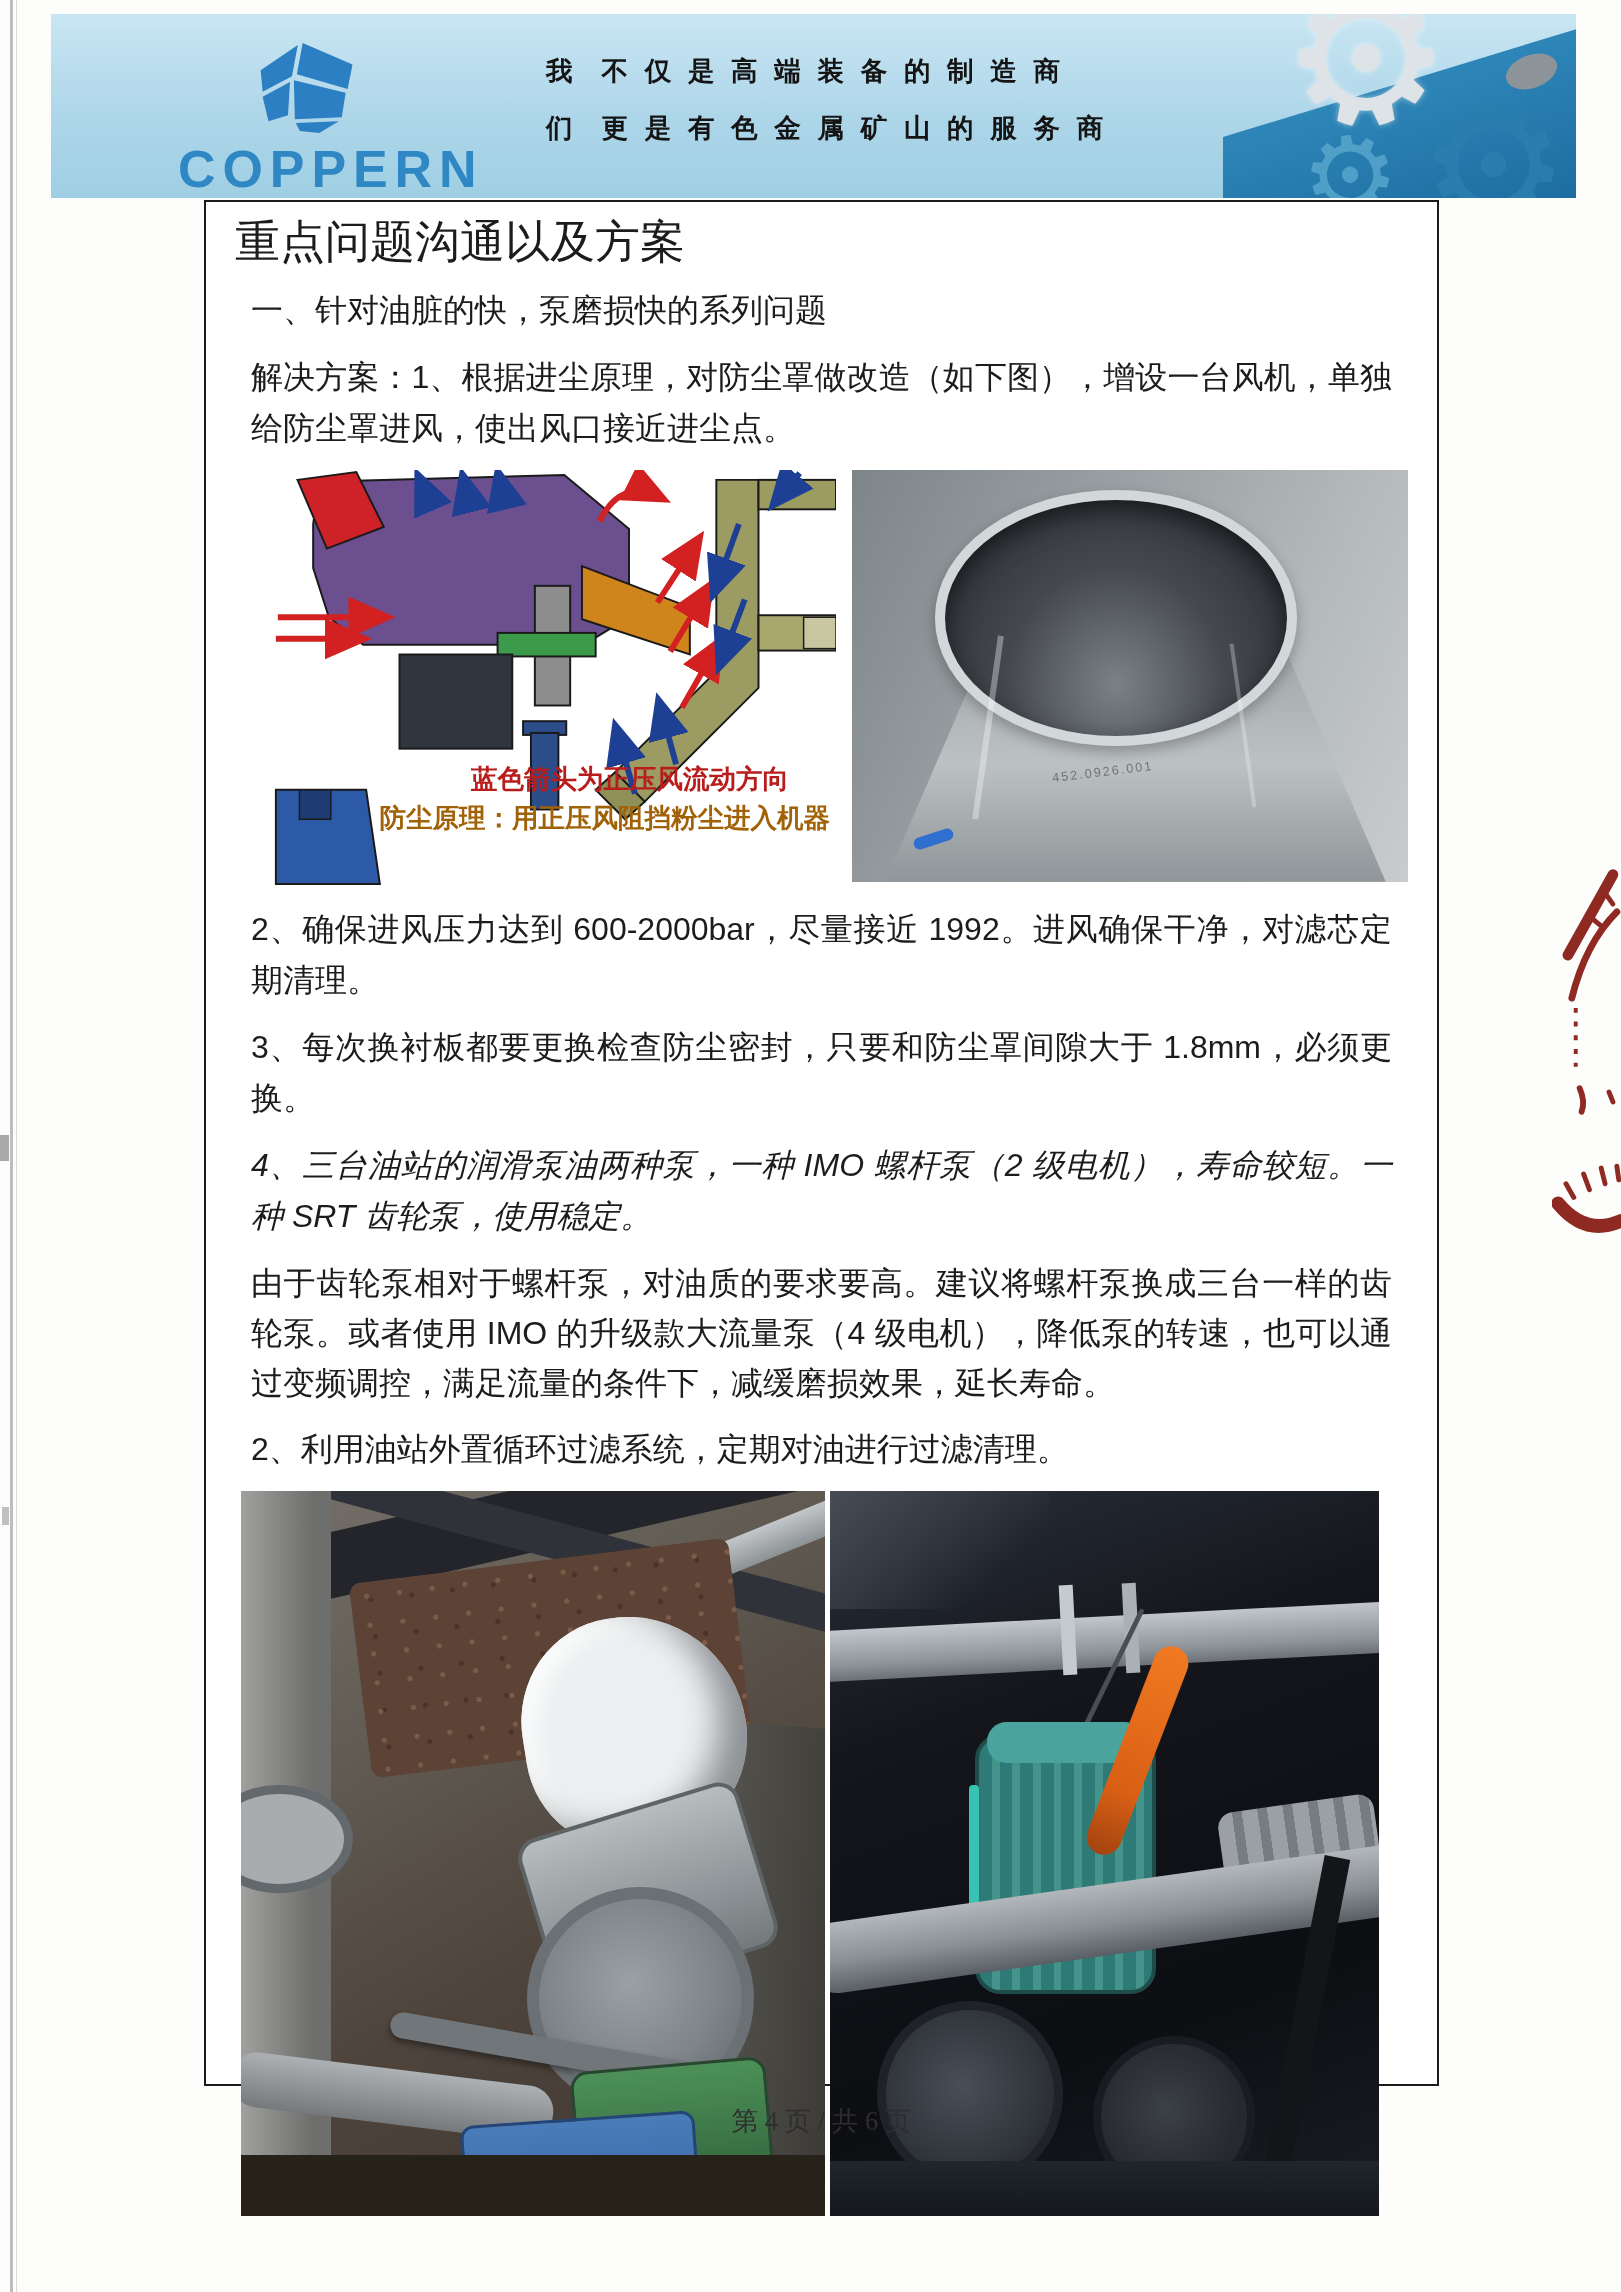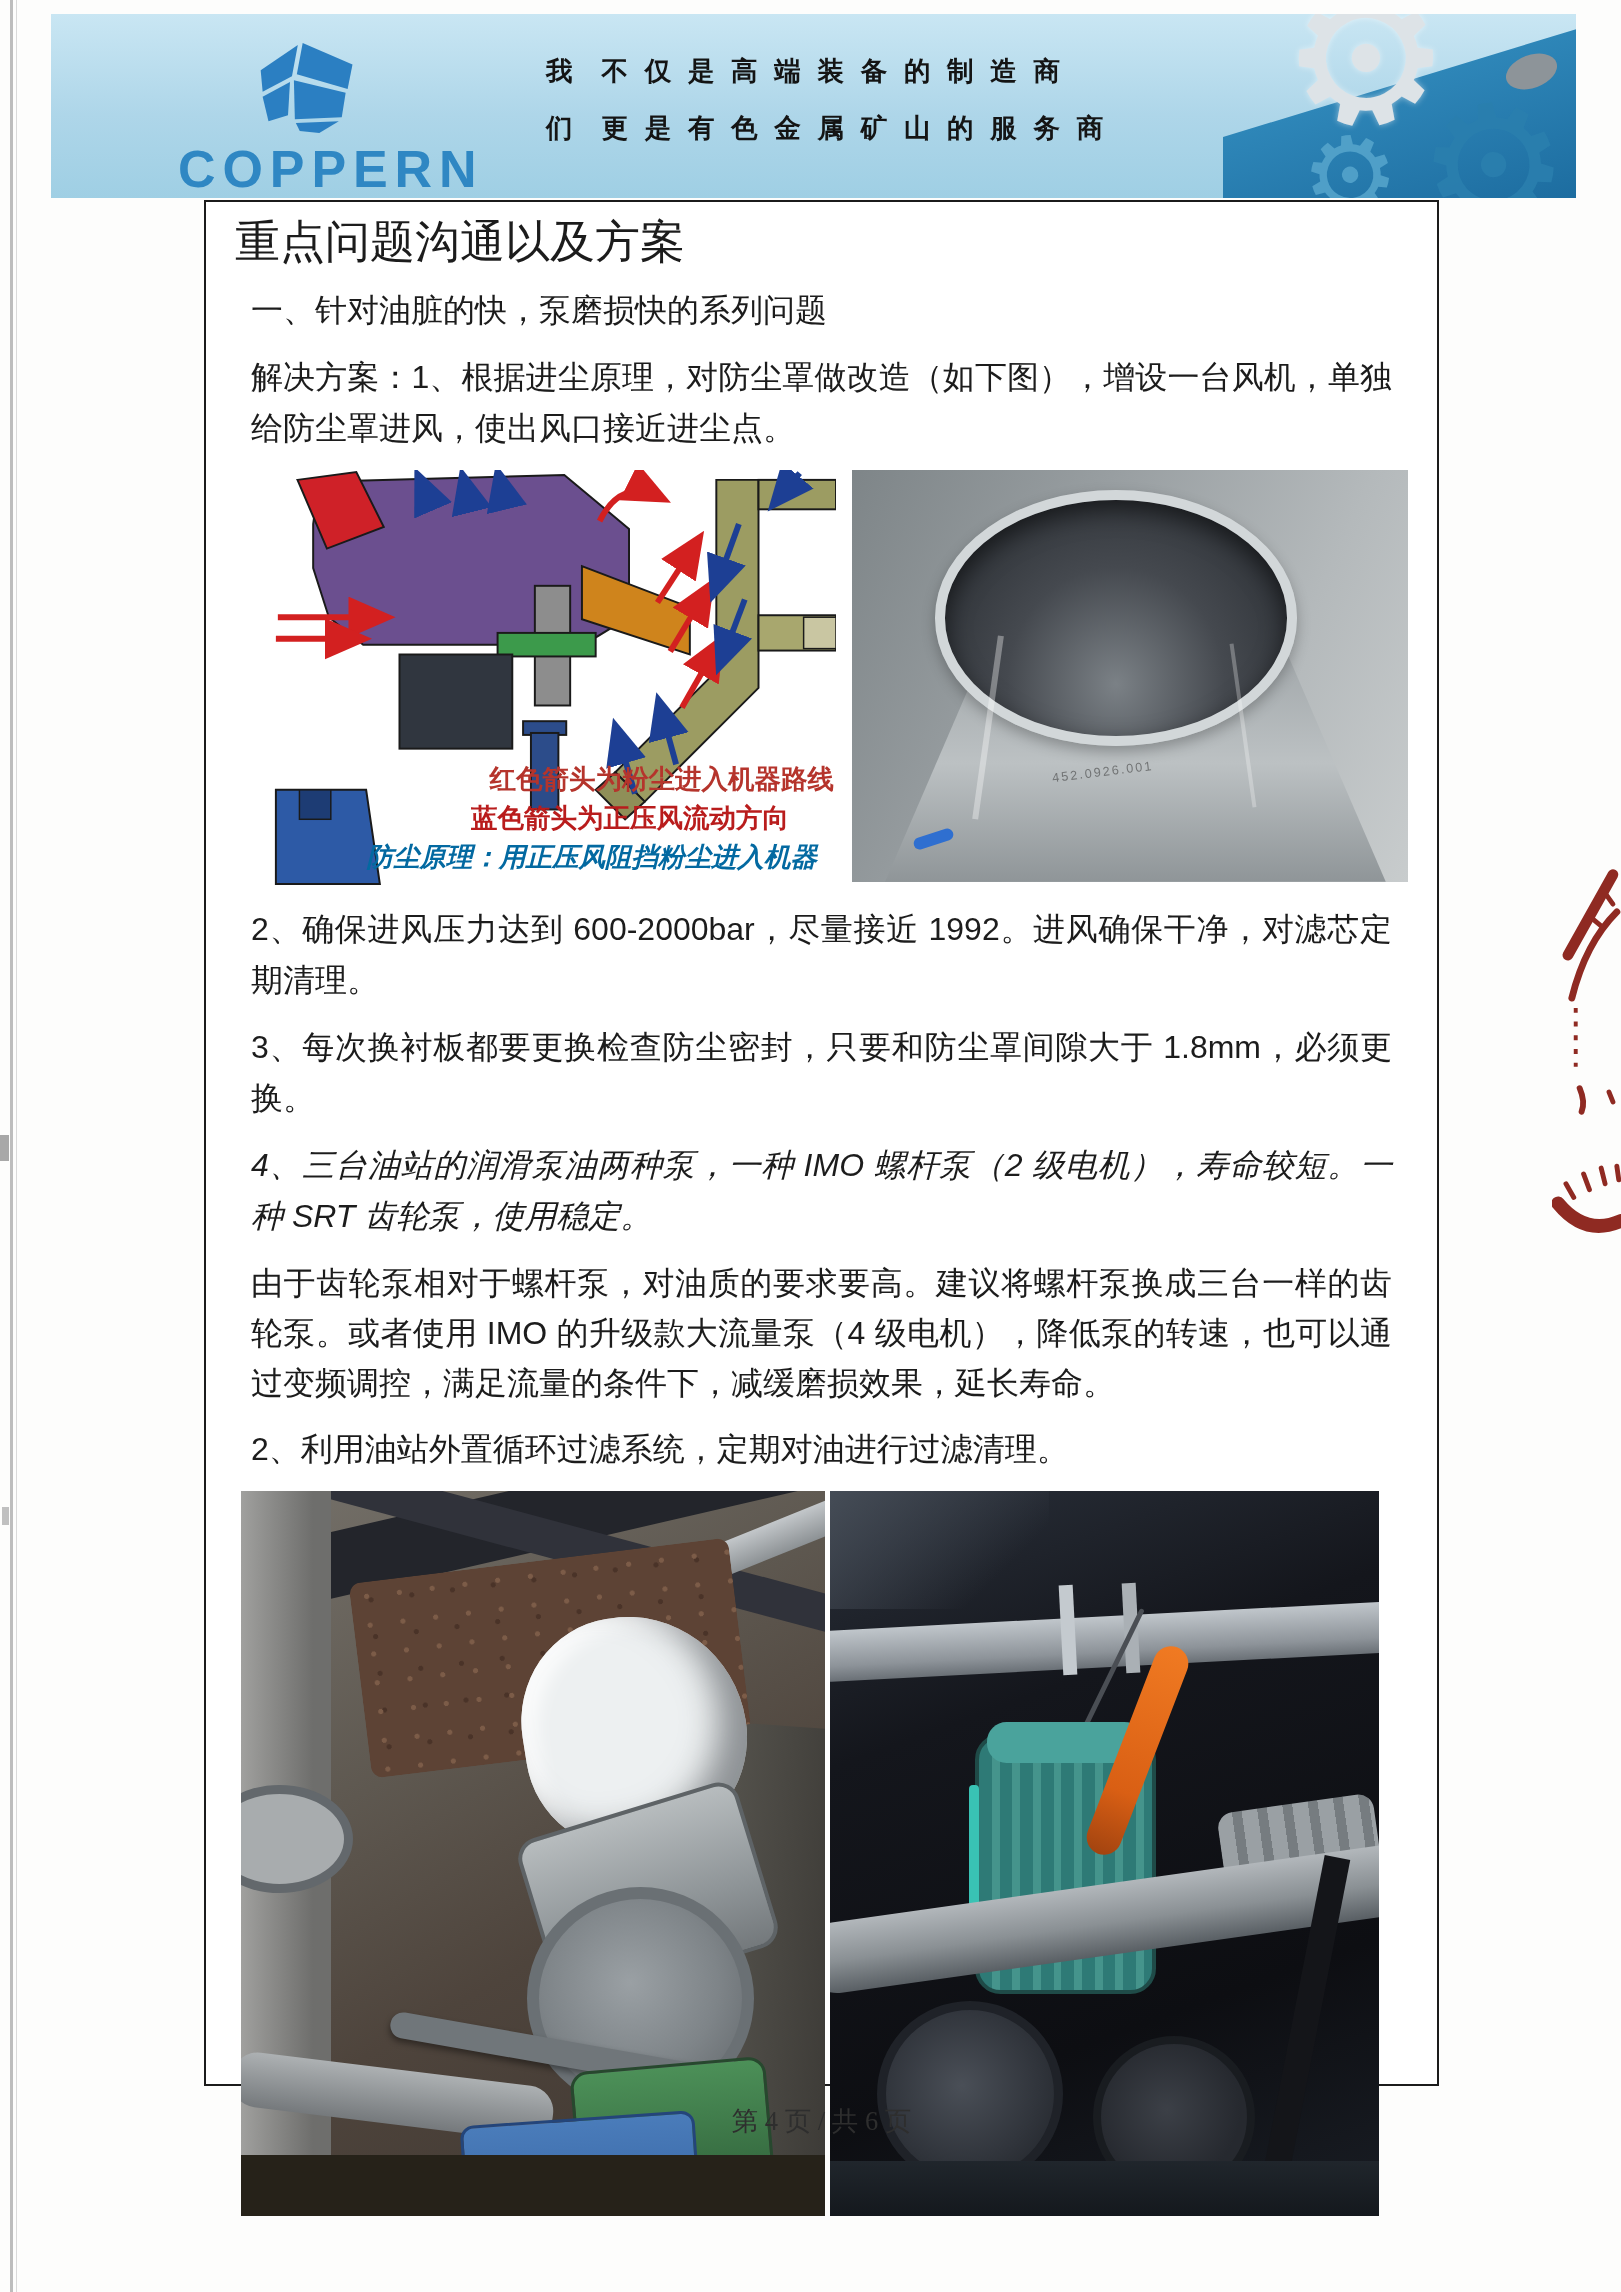"红色箭头为粉尘进入机器路线" div.cap-red { html: <div>红色箭头为粉尘进入机器路线</div> -> none }
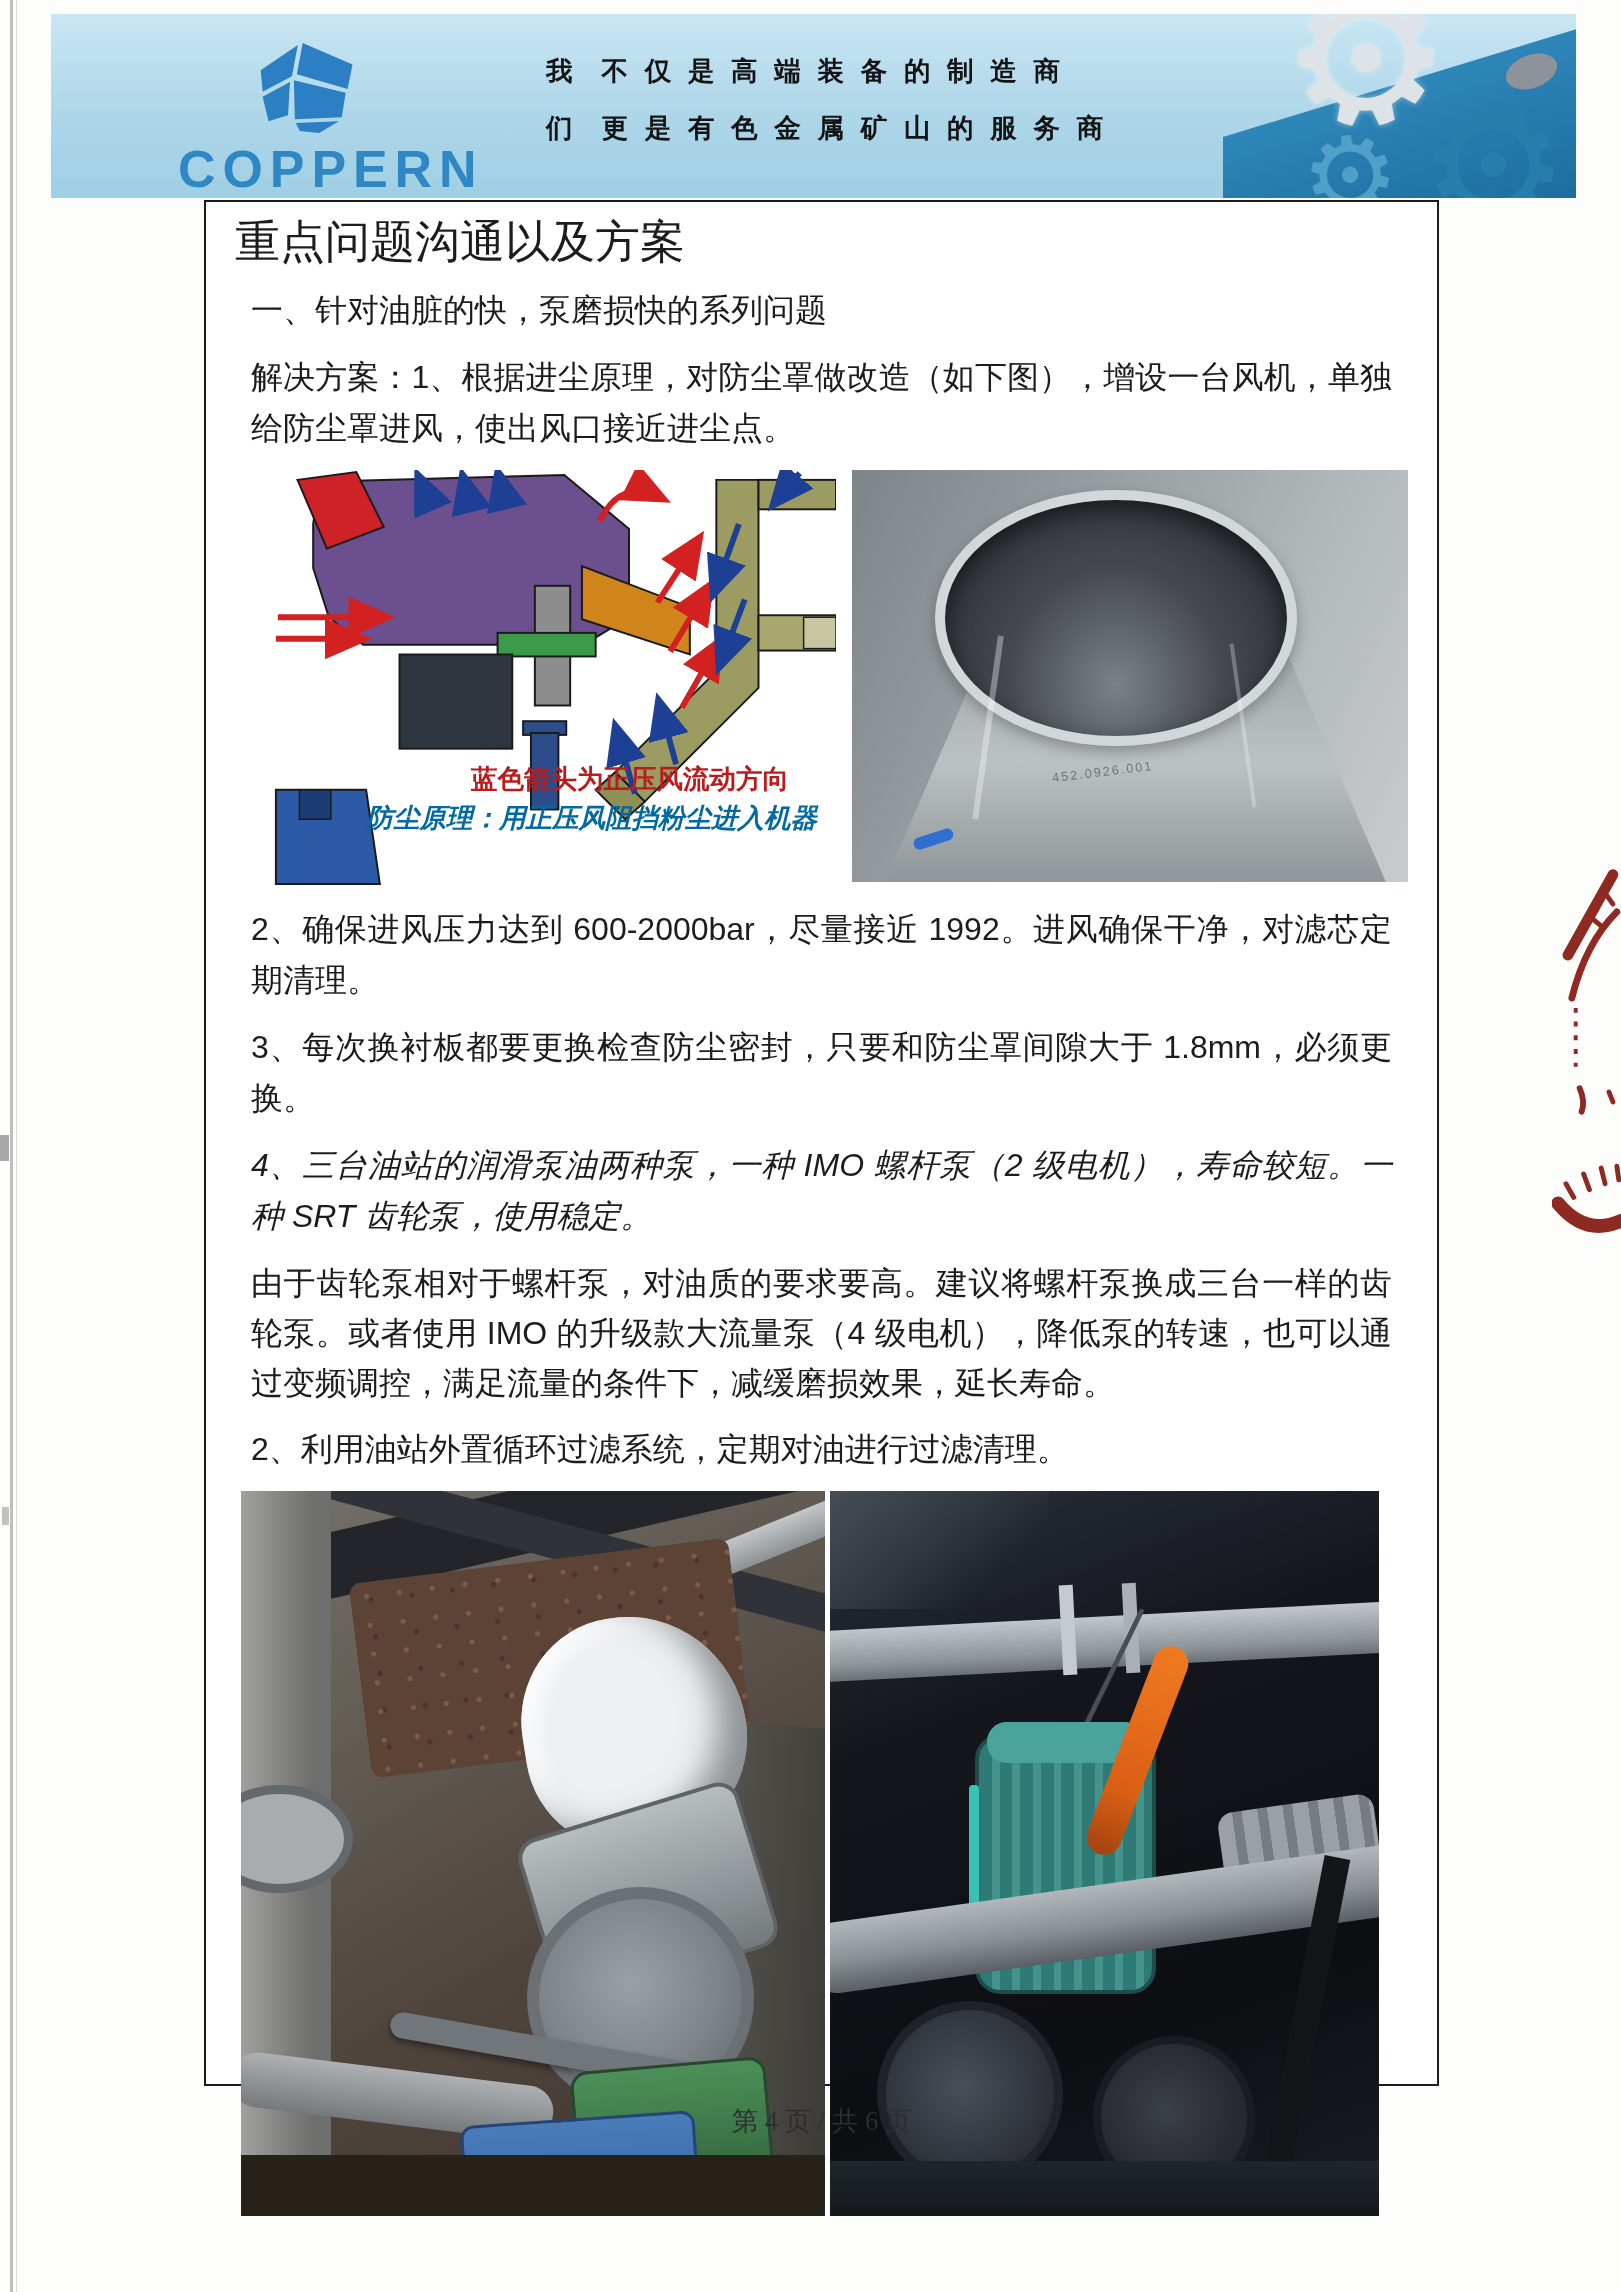"防尘原理：用正压风阻挡粉尘进入机器" .cap-principle { color: #0369a1 -> #a16207; font-style: italic -> none; margin-right: 17px -> 4px }
